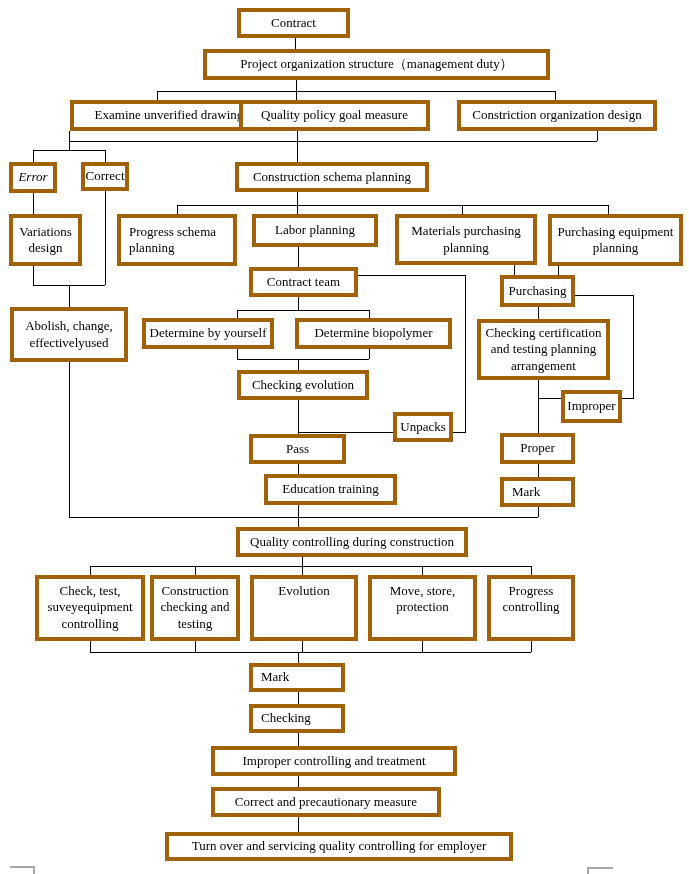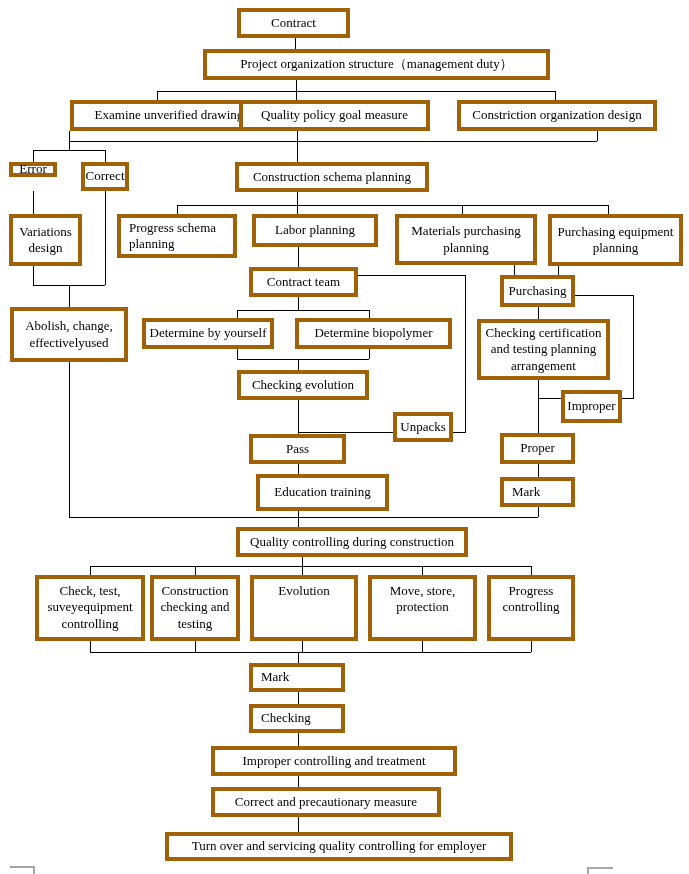"Error" div.node { font-style: none -> italic; height: 15px -> 31px }
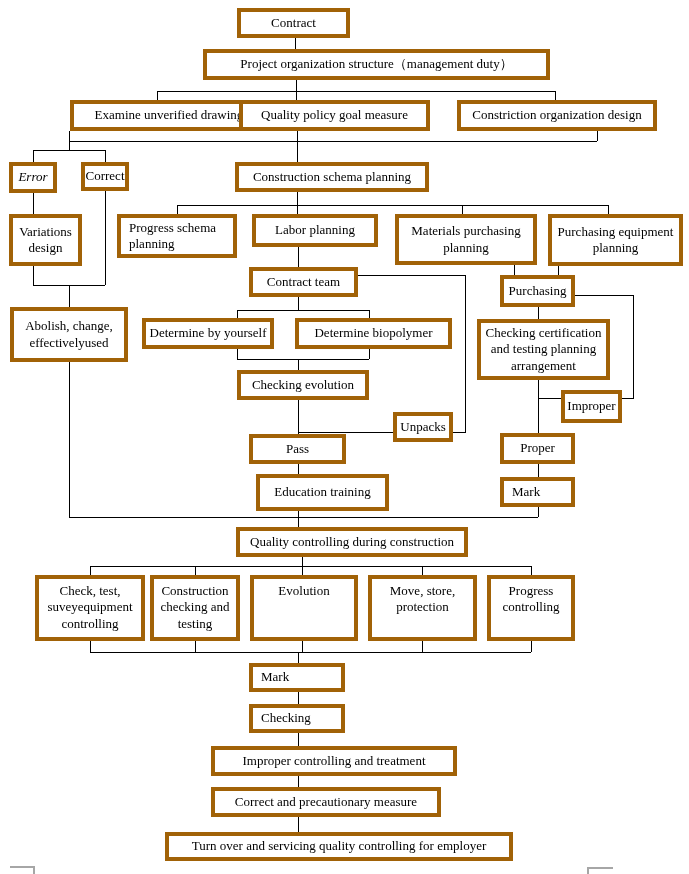"Progress schema planning" div.node { height: 44px -> 52px }
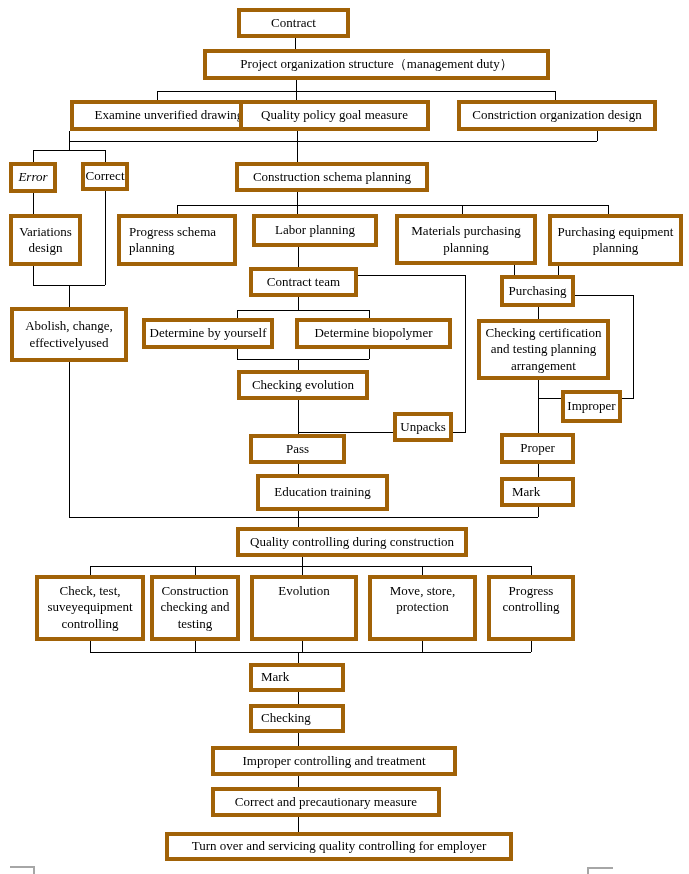"Education training" div.node { height: 37px -> 31px; left: 256px -> 264px }
